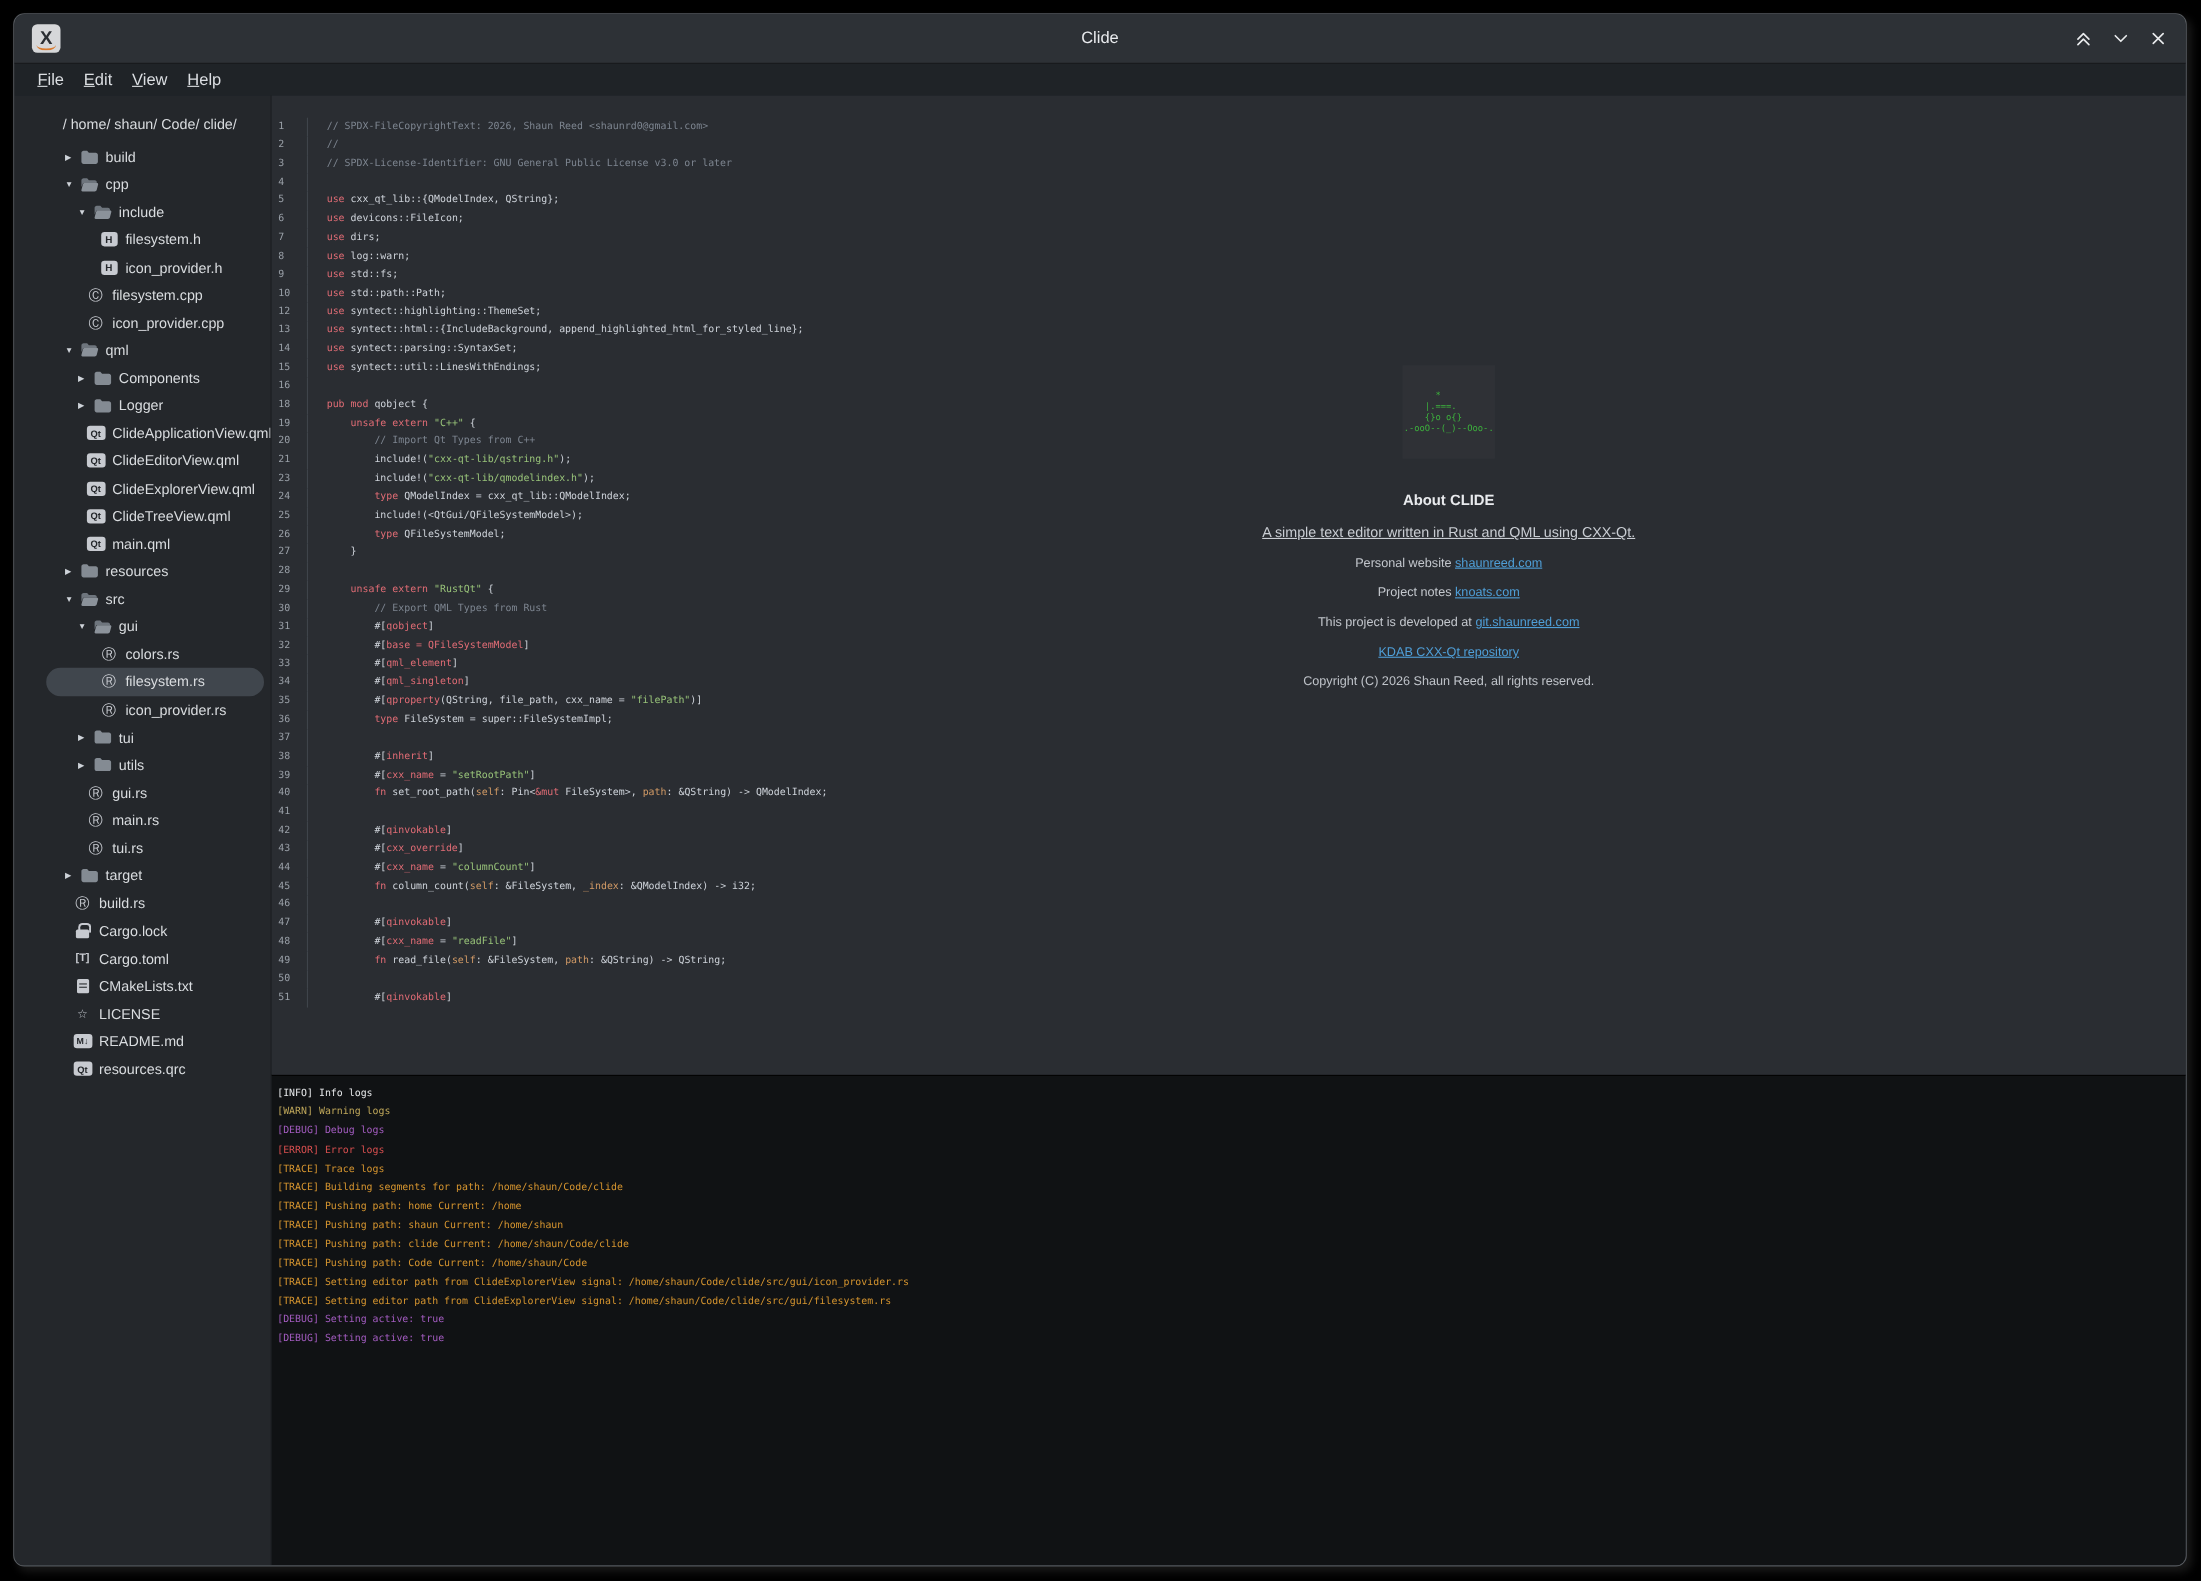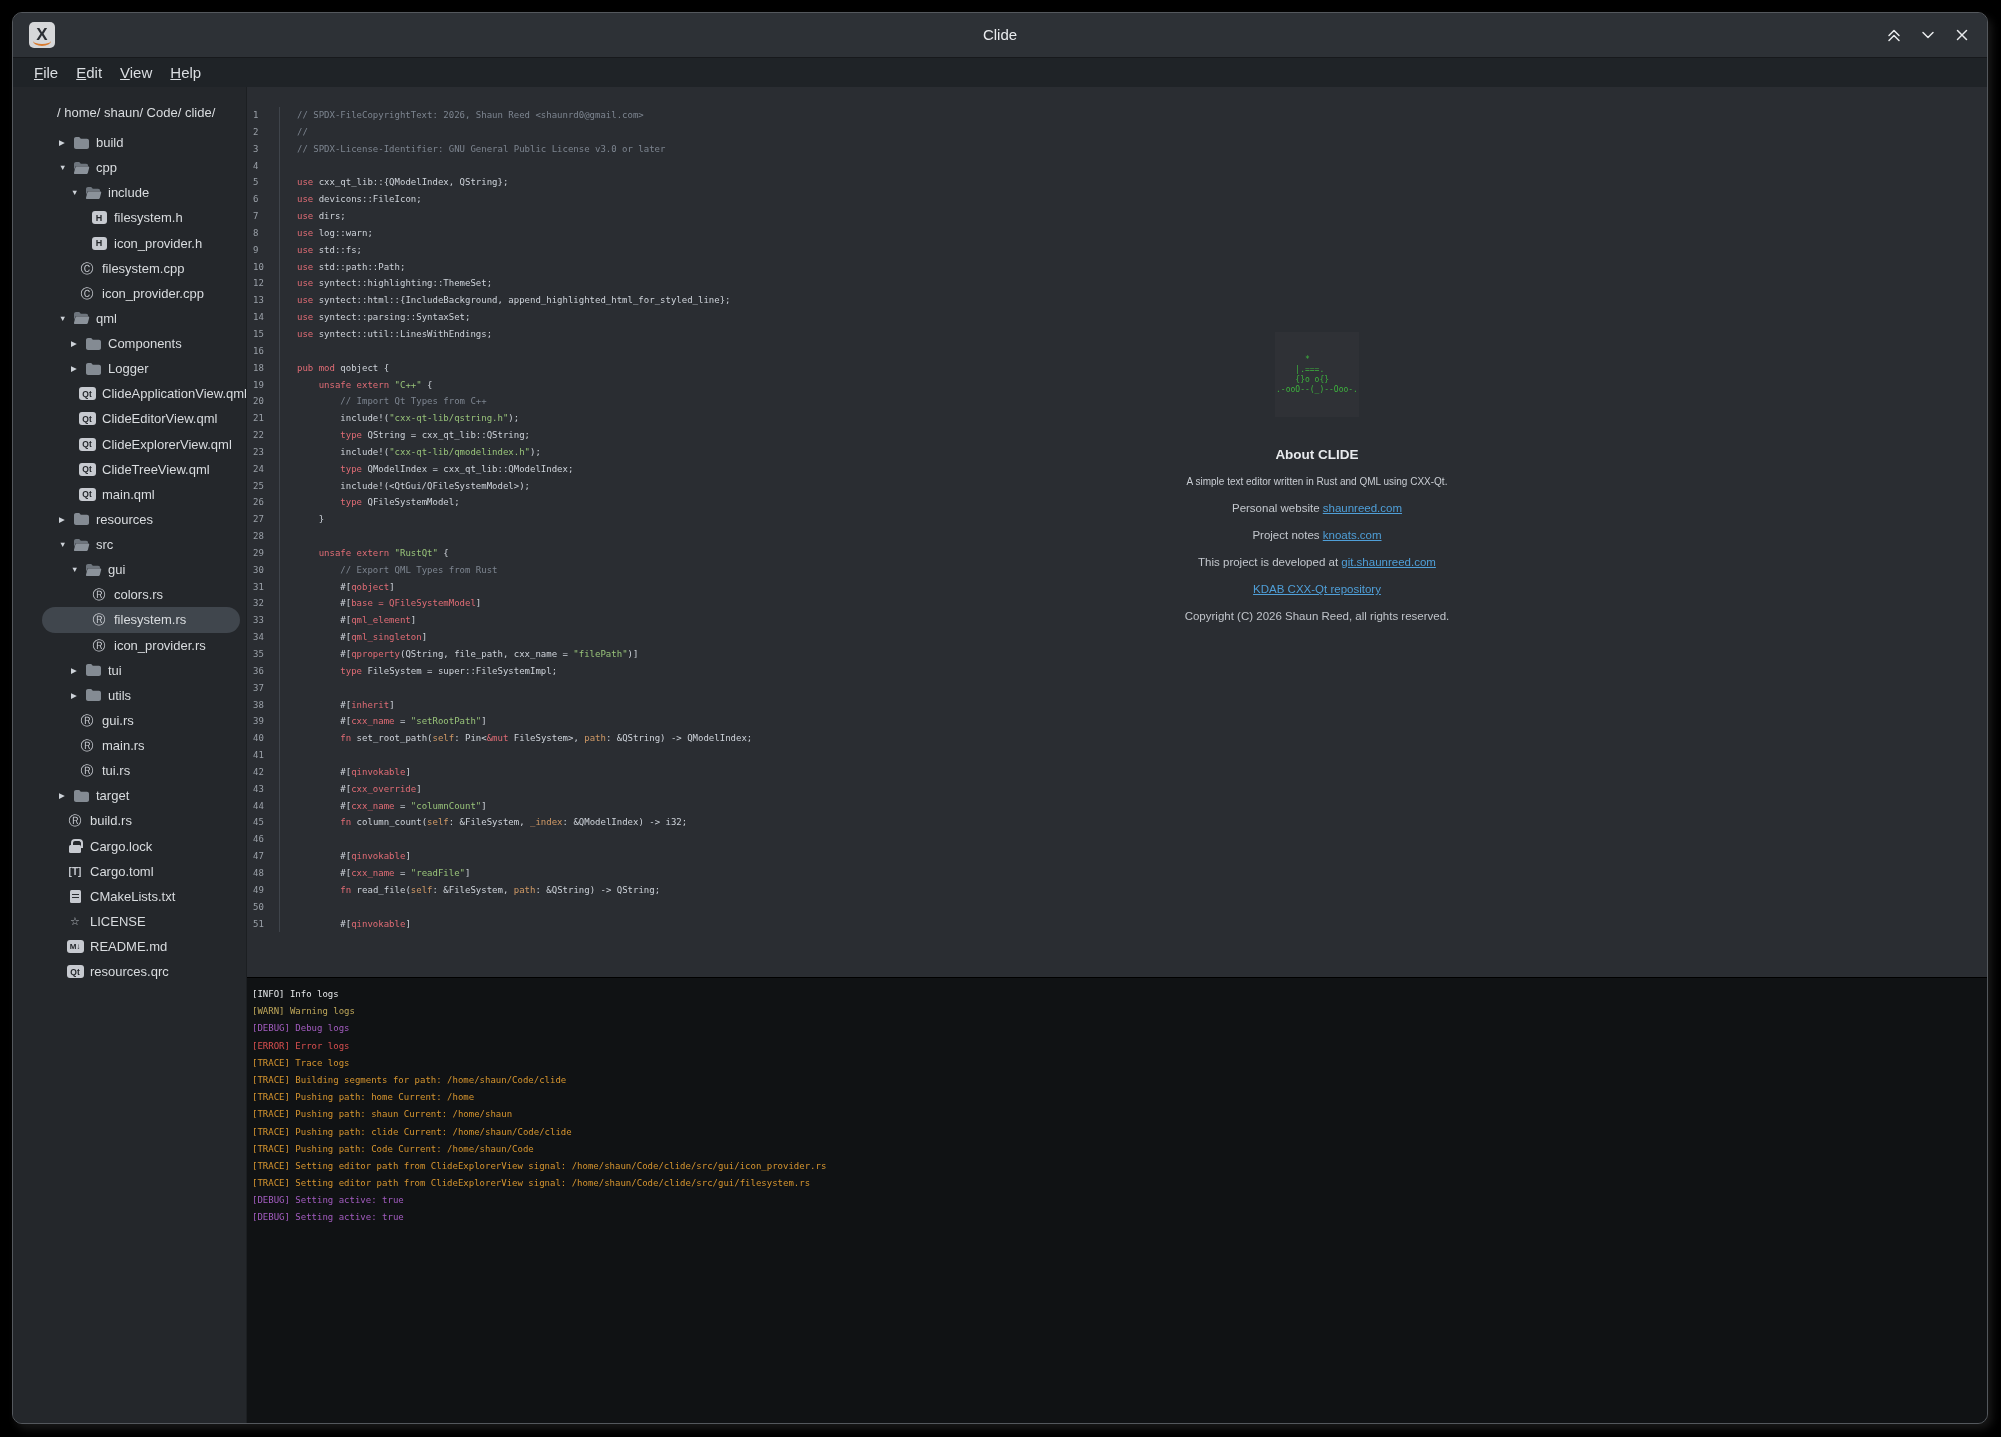"22" div.cl { html: <div><span>22</span><span><span> </span><span>type</span><span> QString = cxx_qt_lib::QString;</span></span></div> -> none }
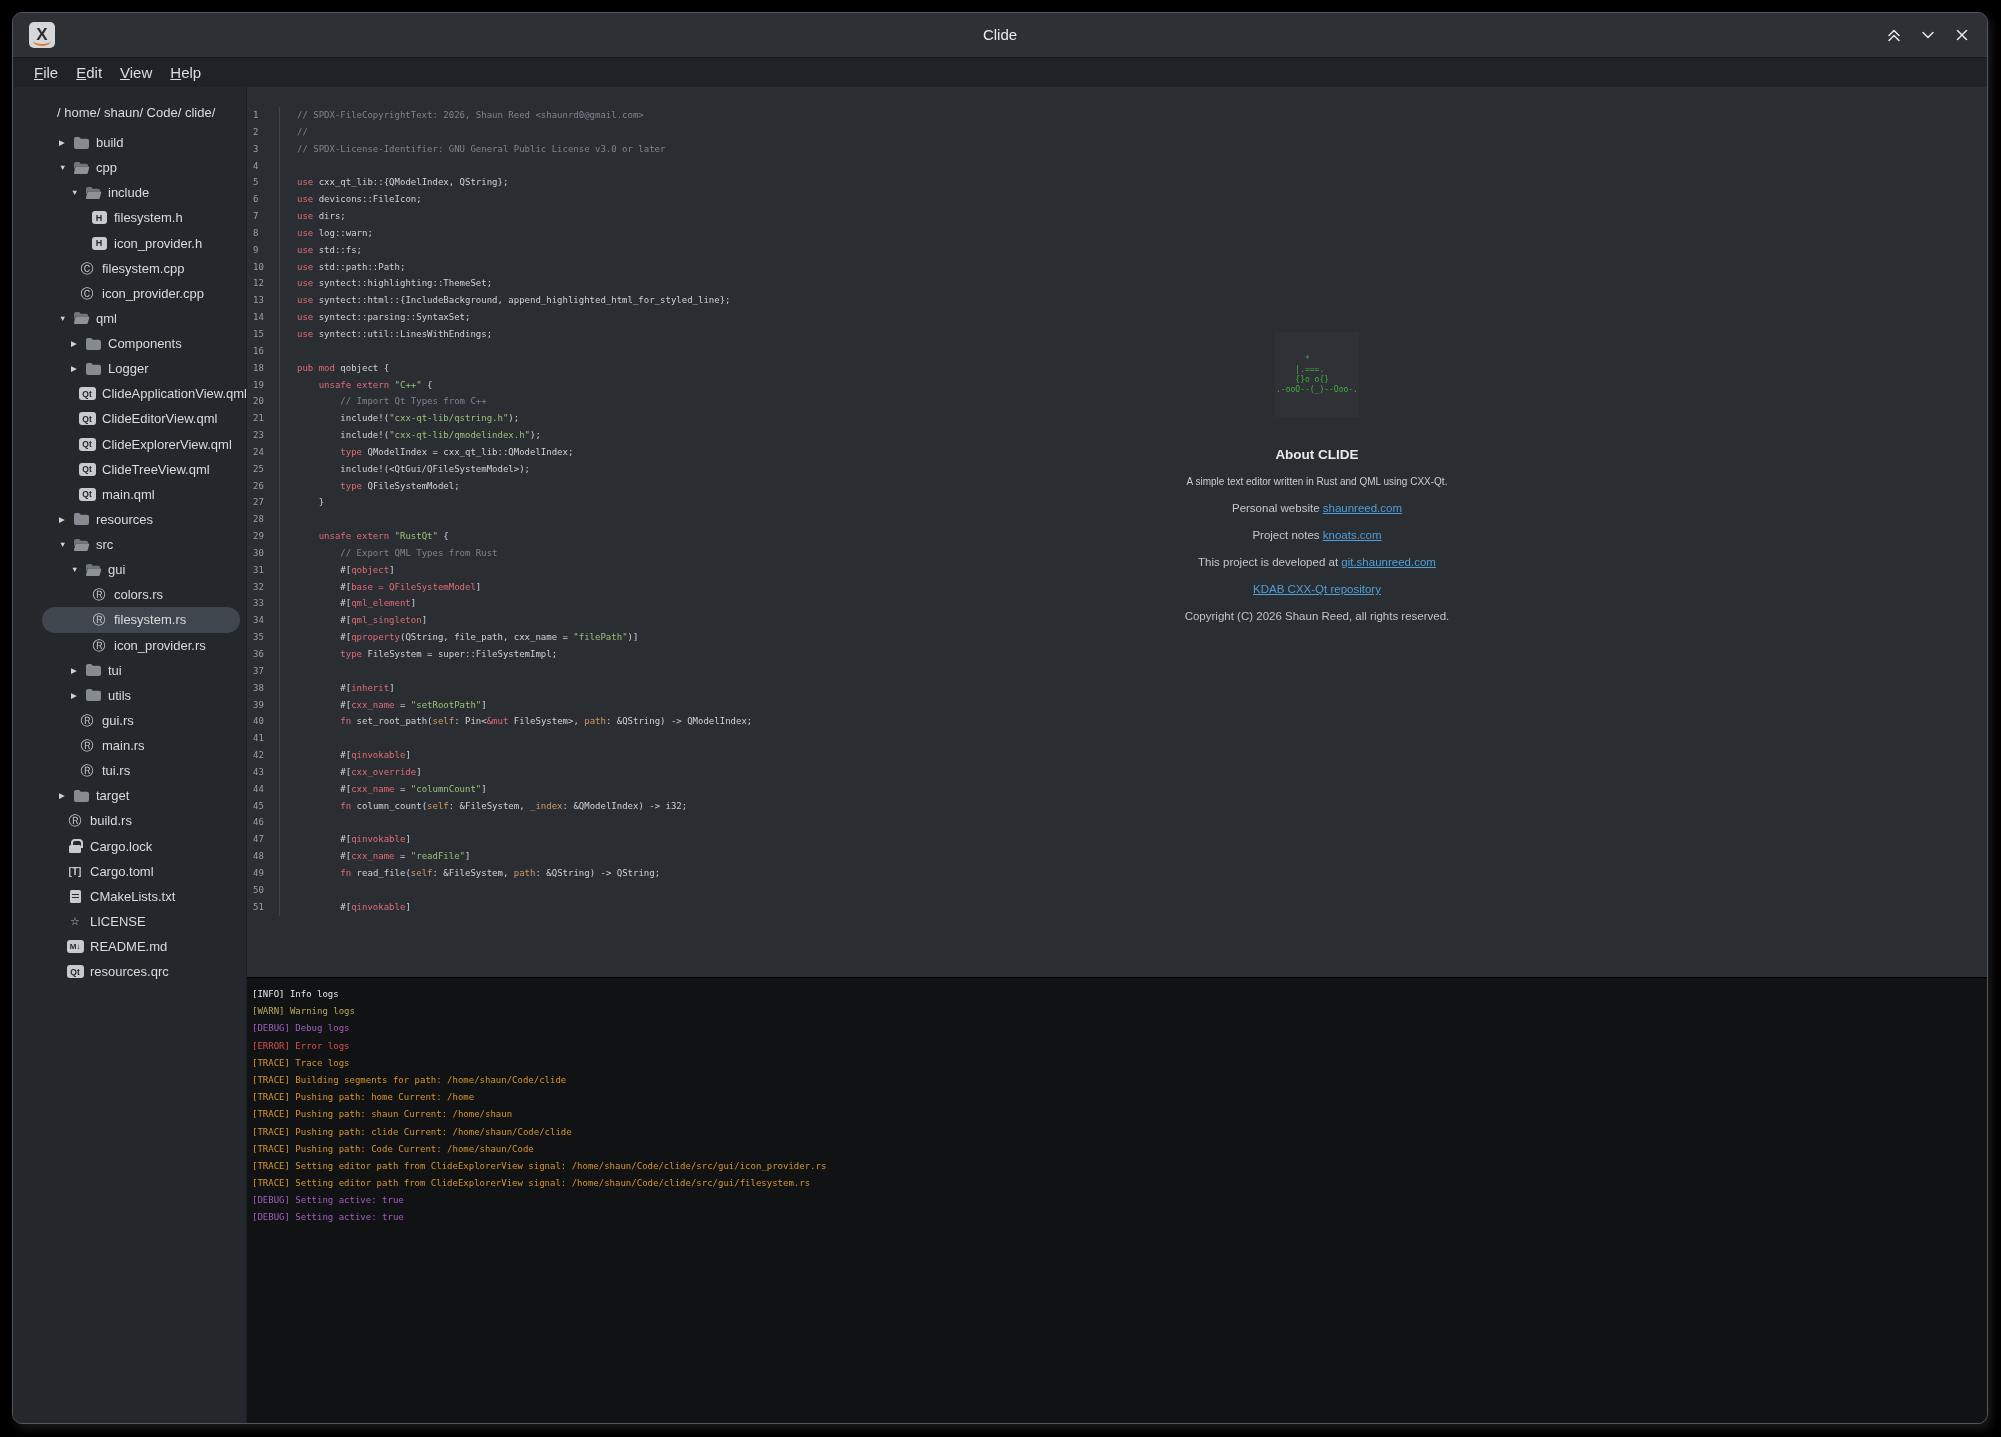"A simple text editor written" .a-desc { font-size: 10px -> 13px; text-decoration: none -> underline }
